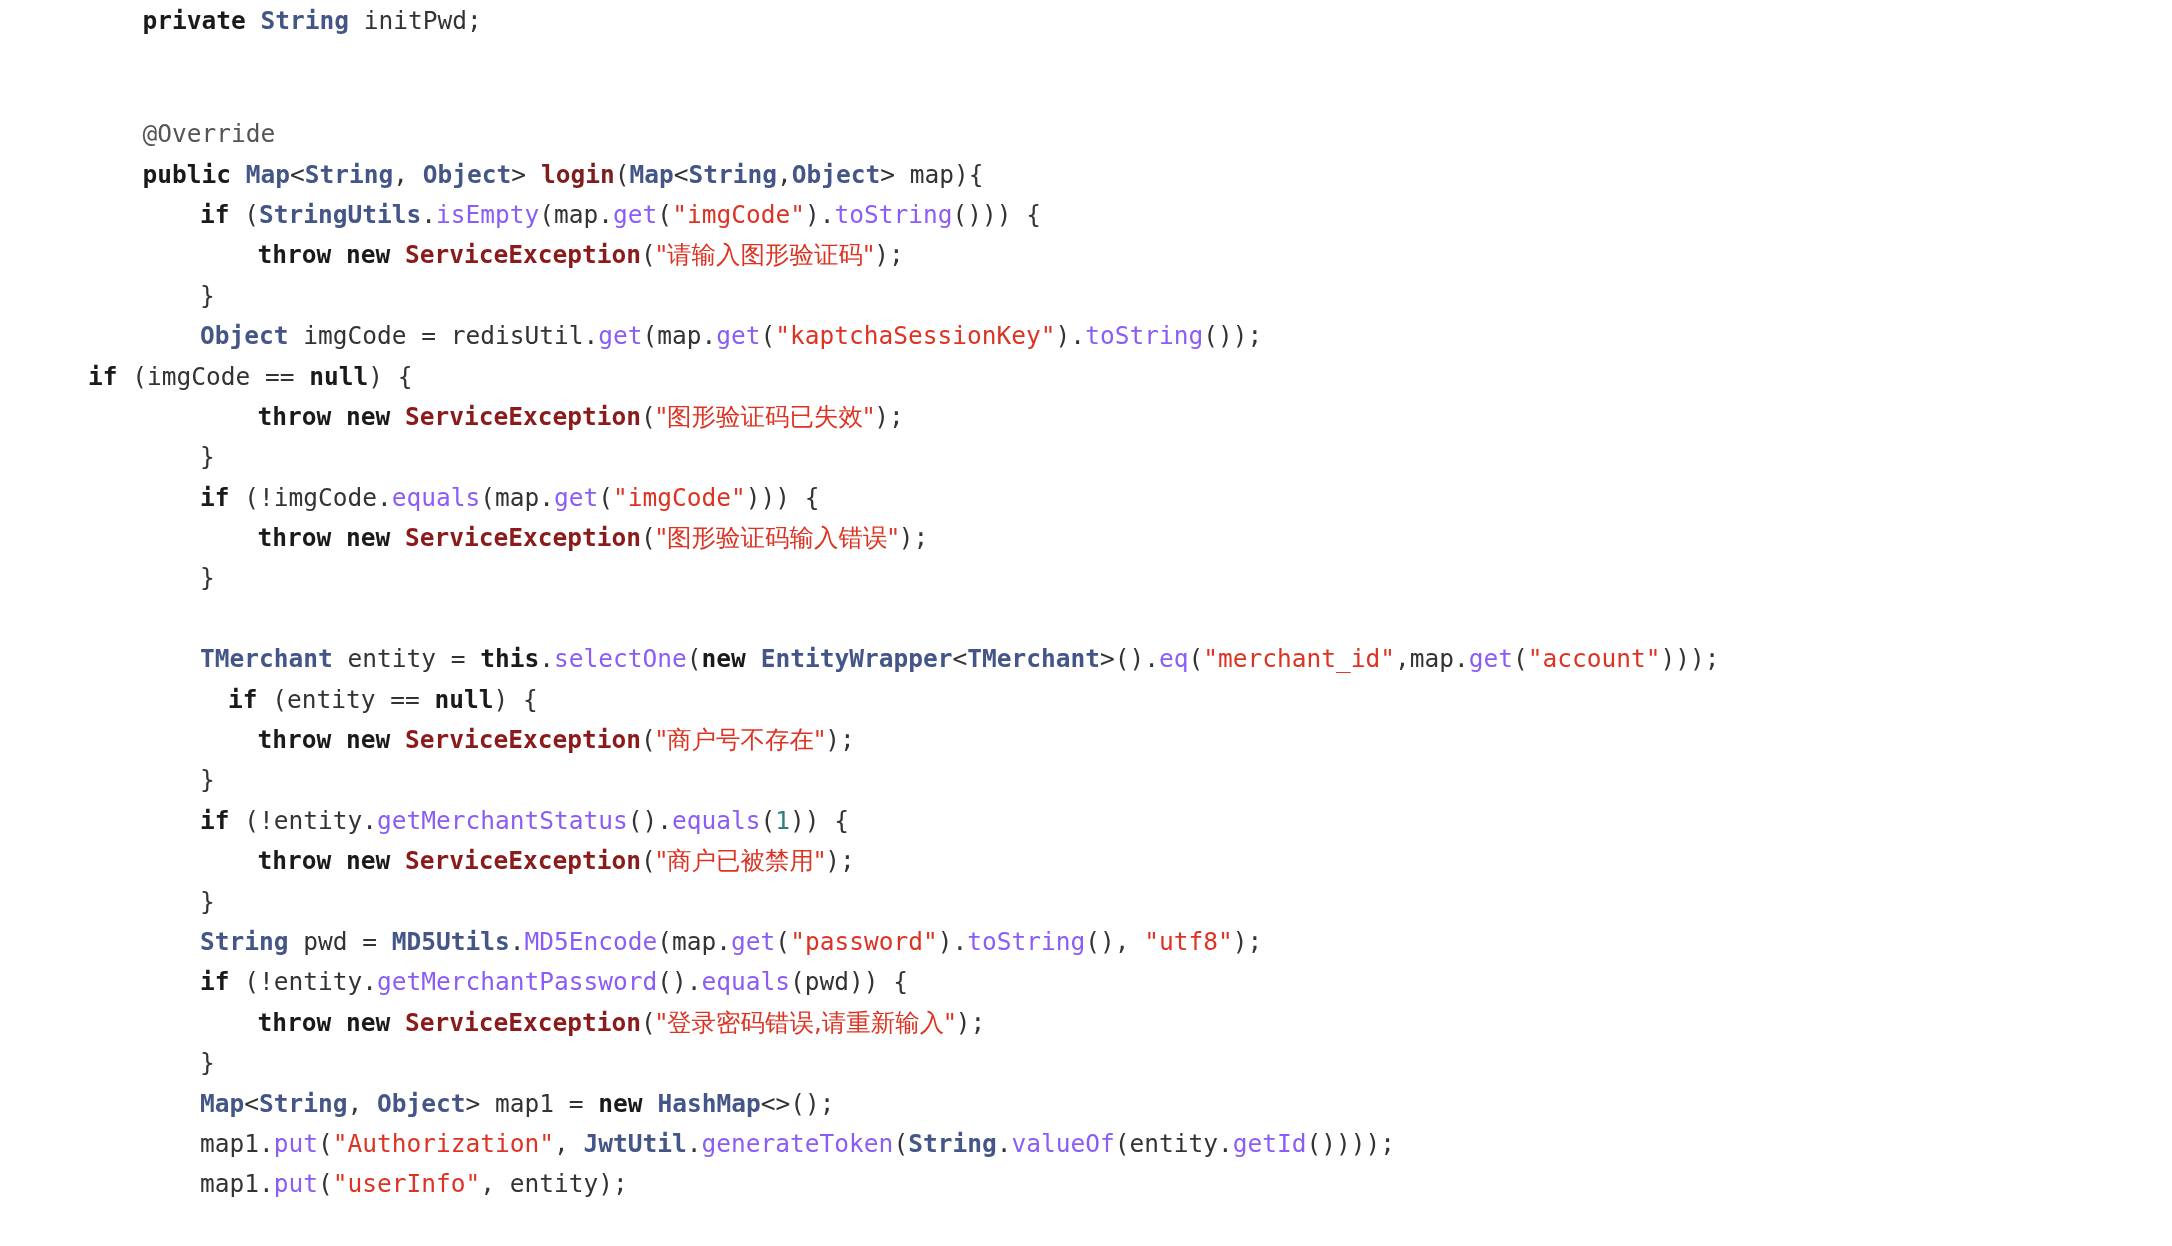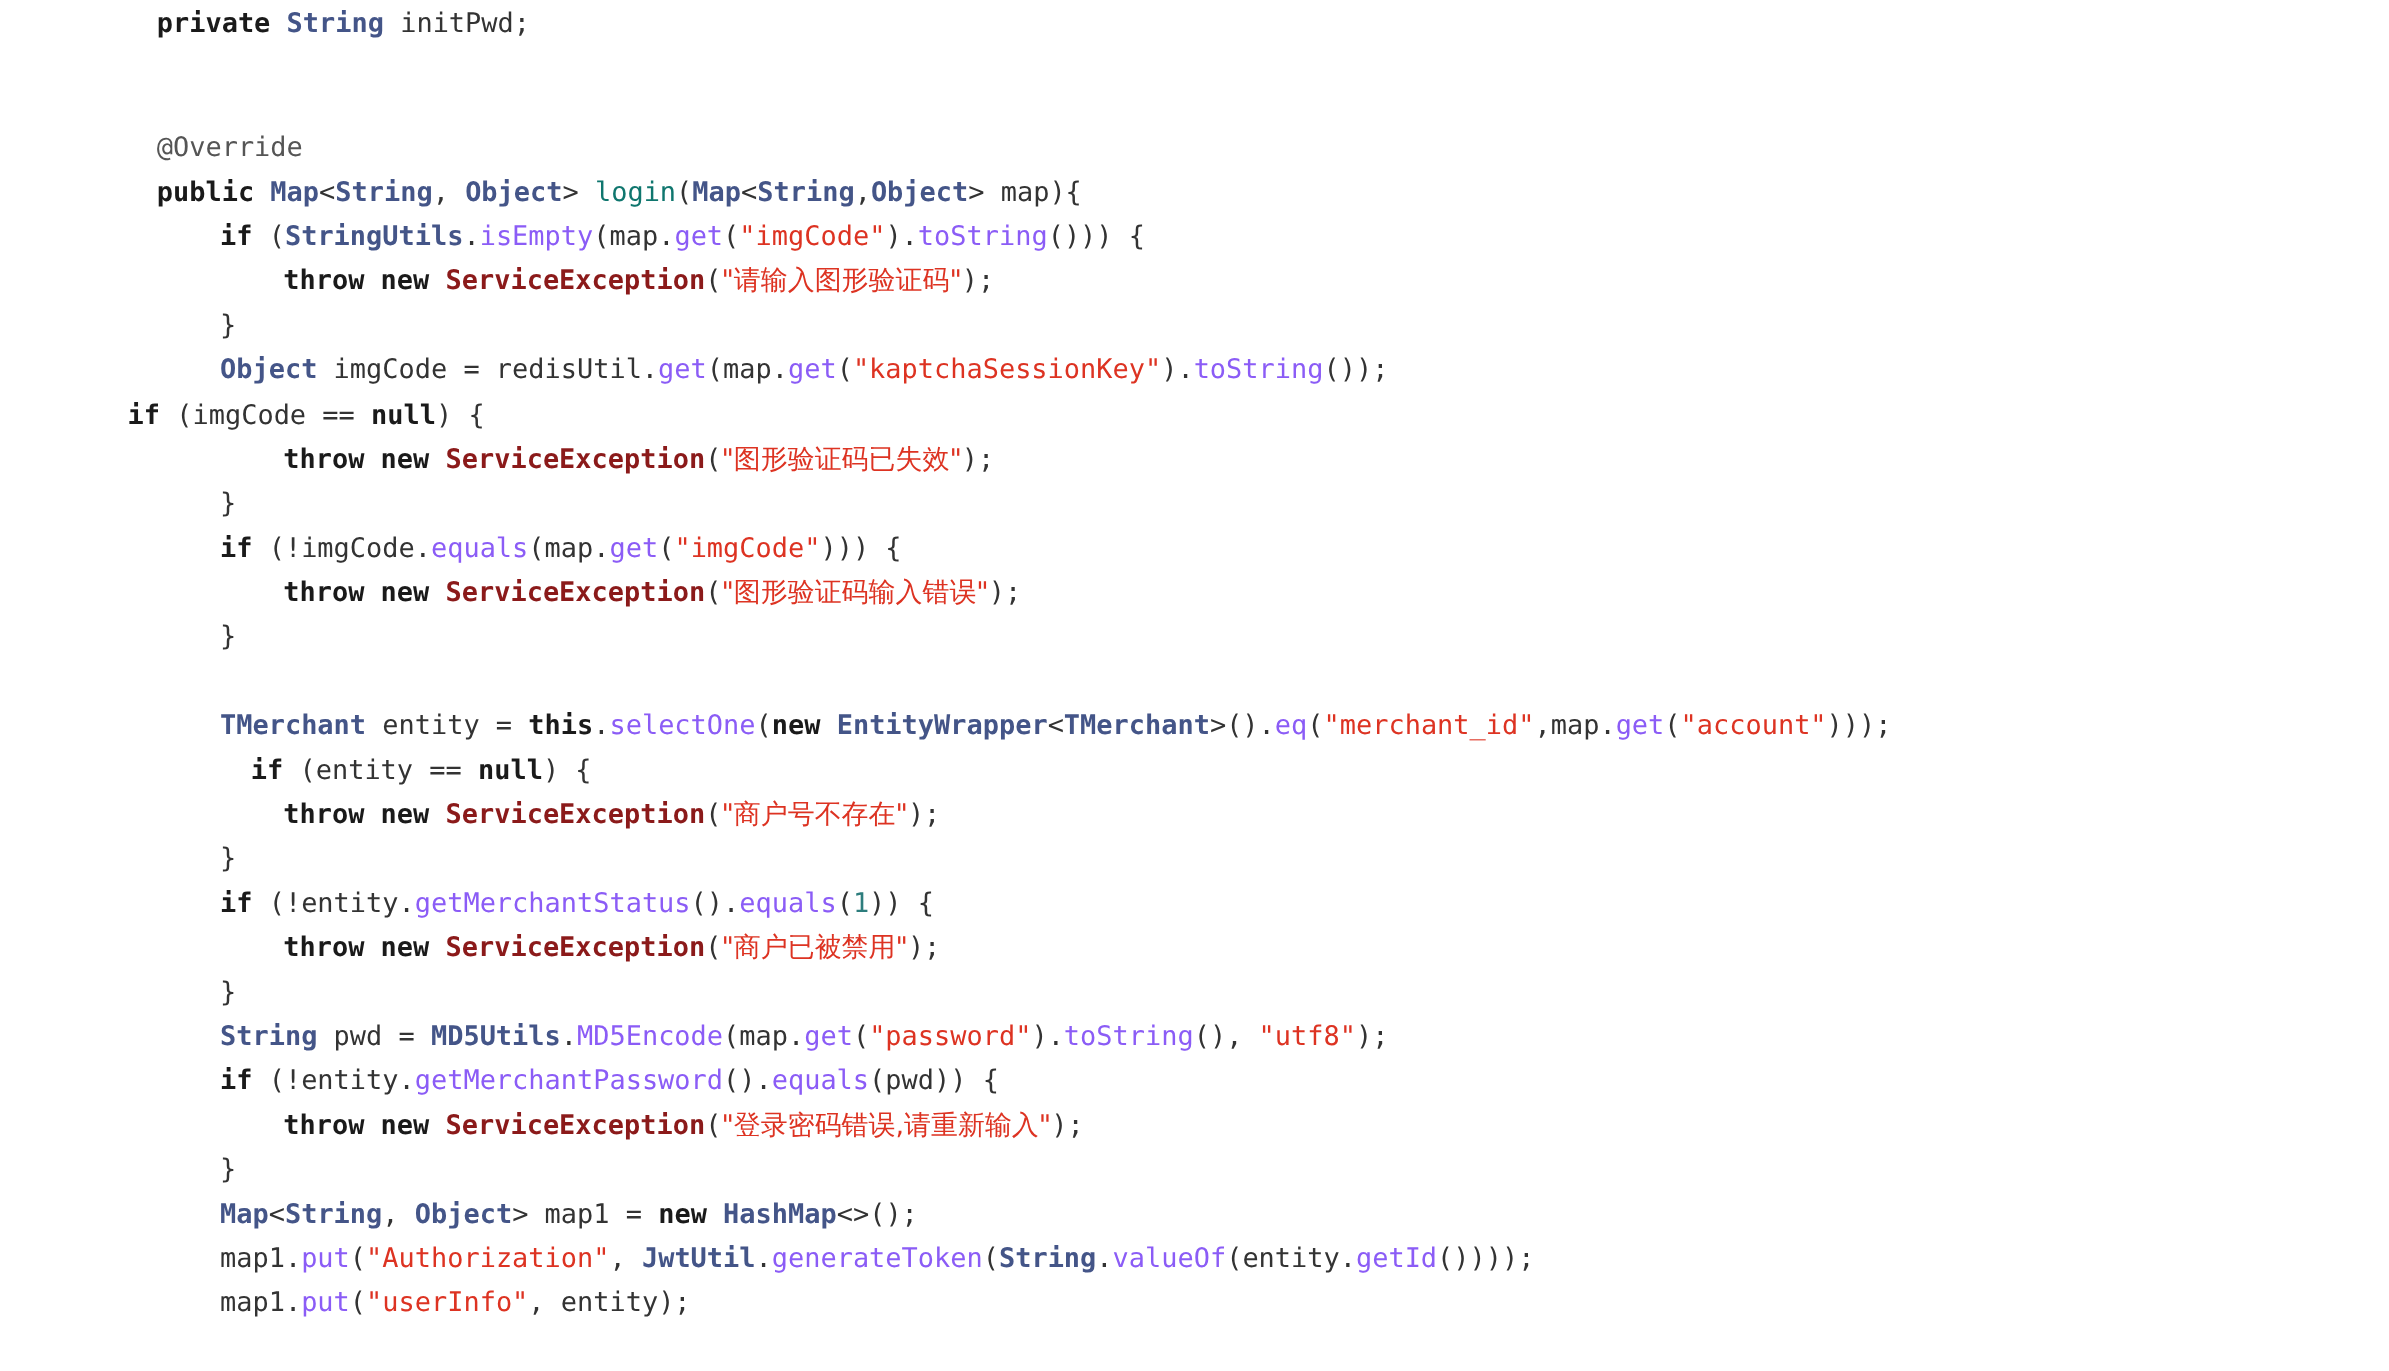"login" .tok-fndef { color: #0f766e -> #7f1d1d; font-weight: normal -> bold }
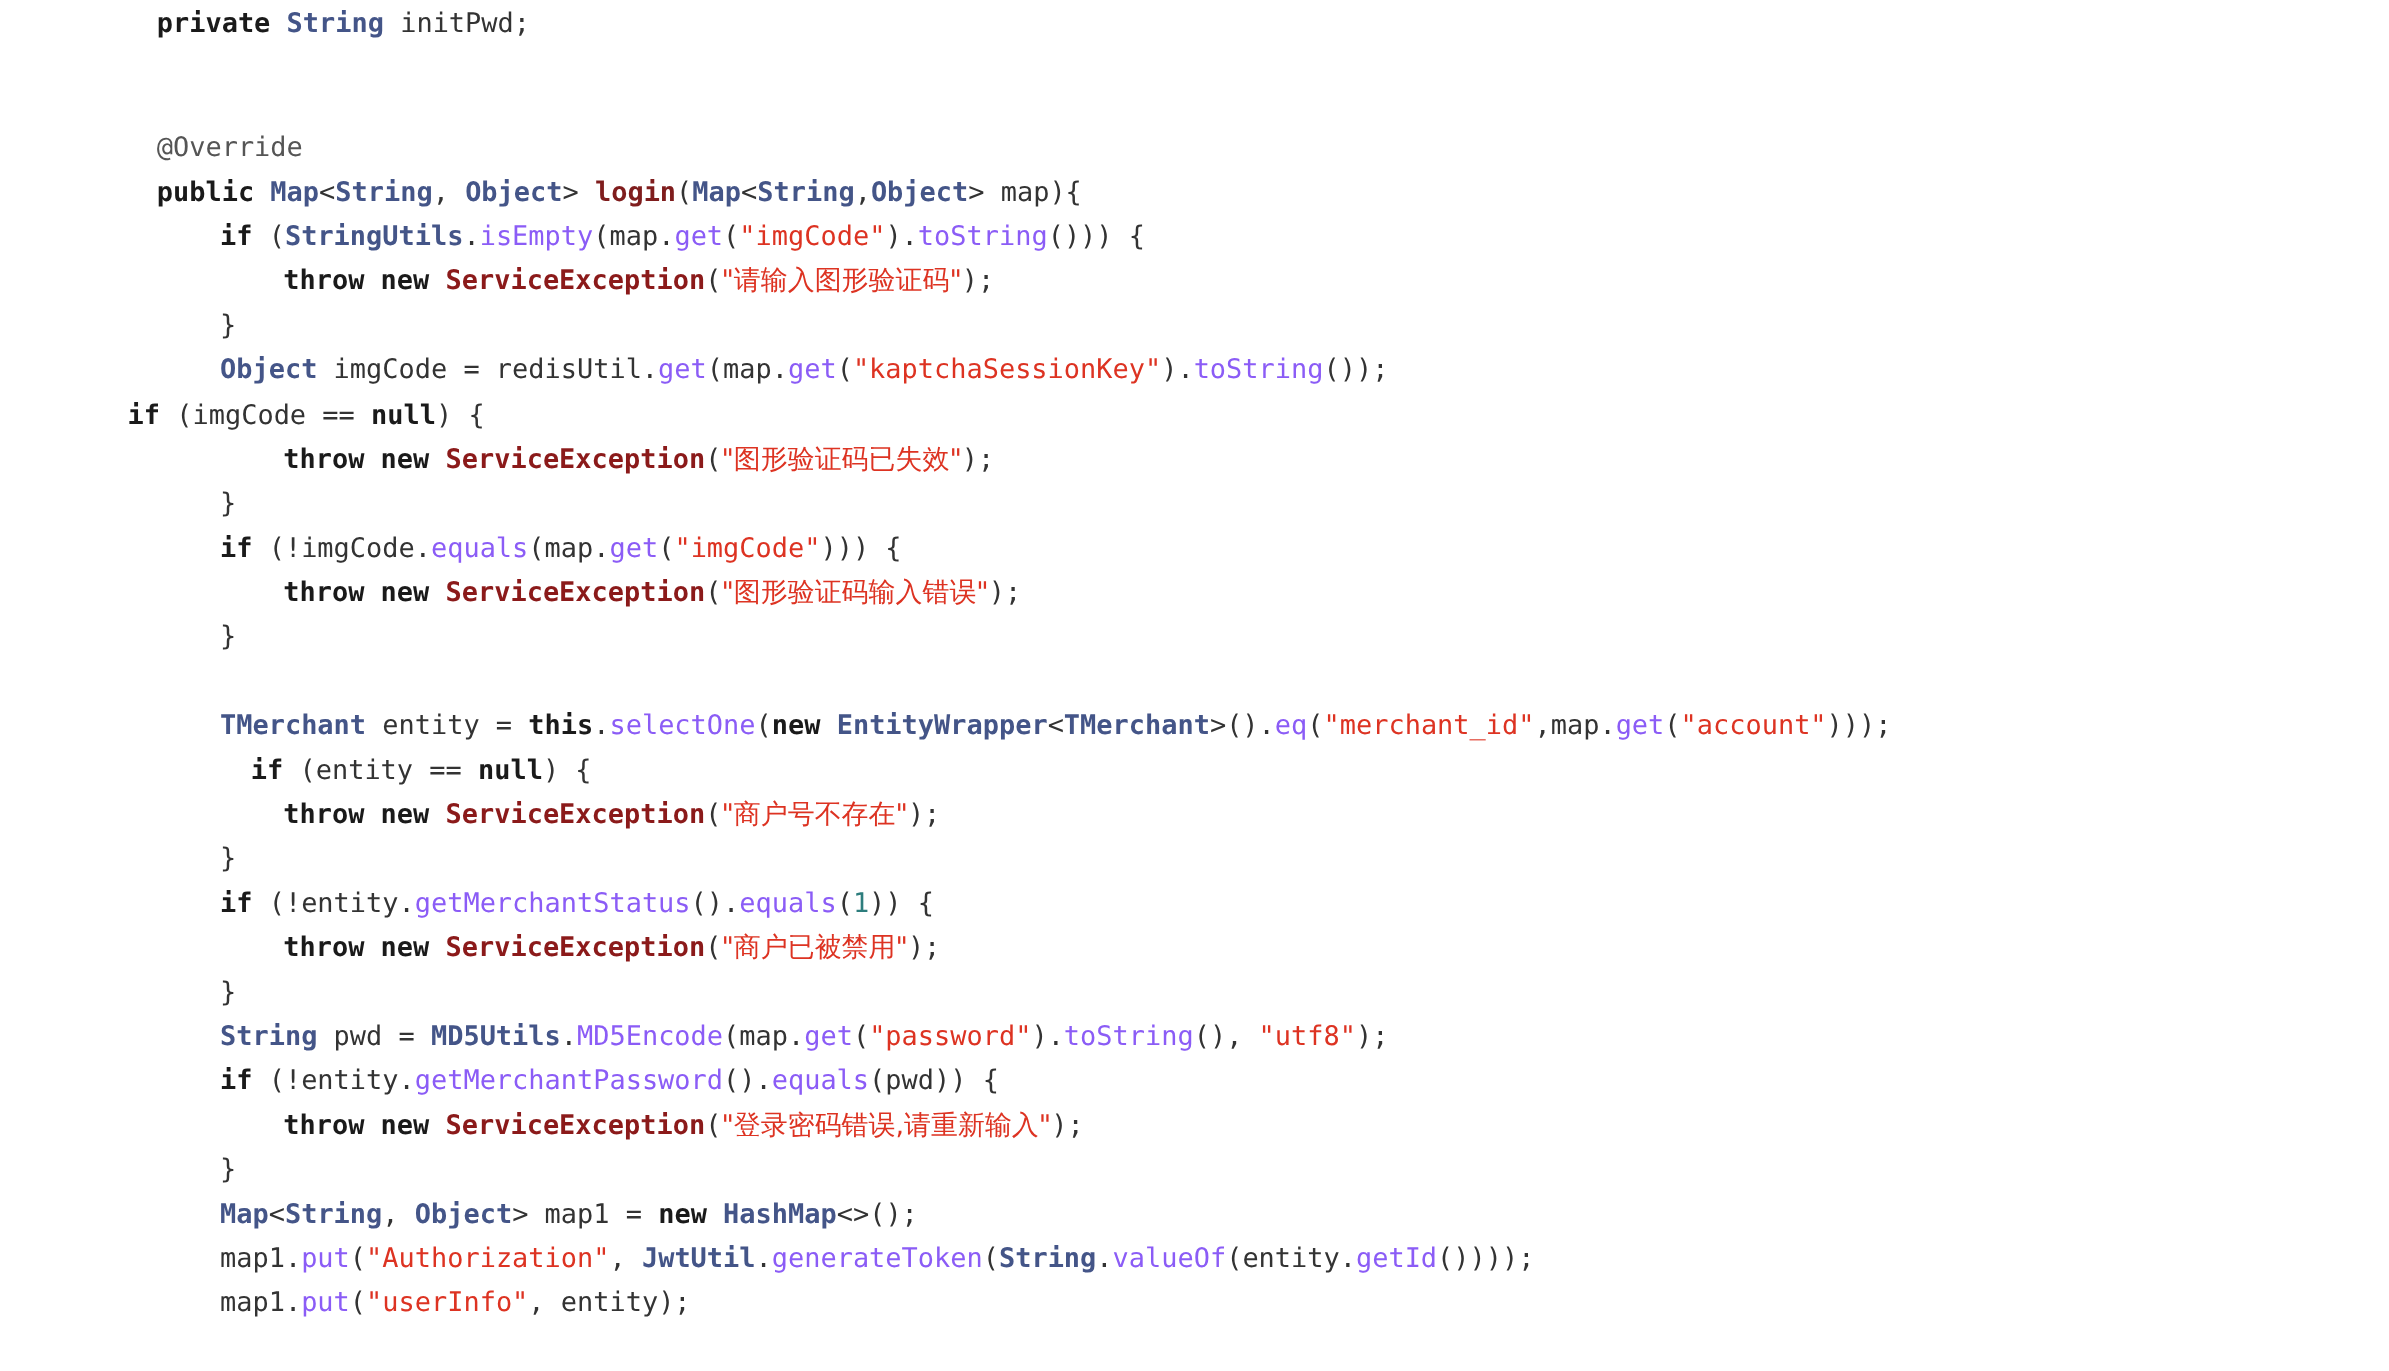"if (imgCode == null) {" div.code-line { padding-left: 116px -> 88px }
